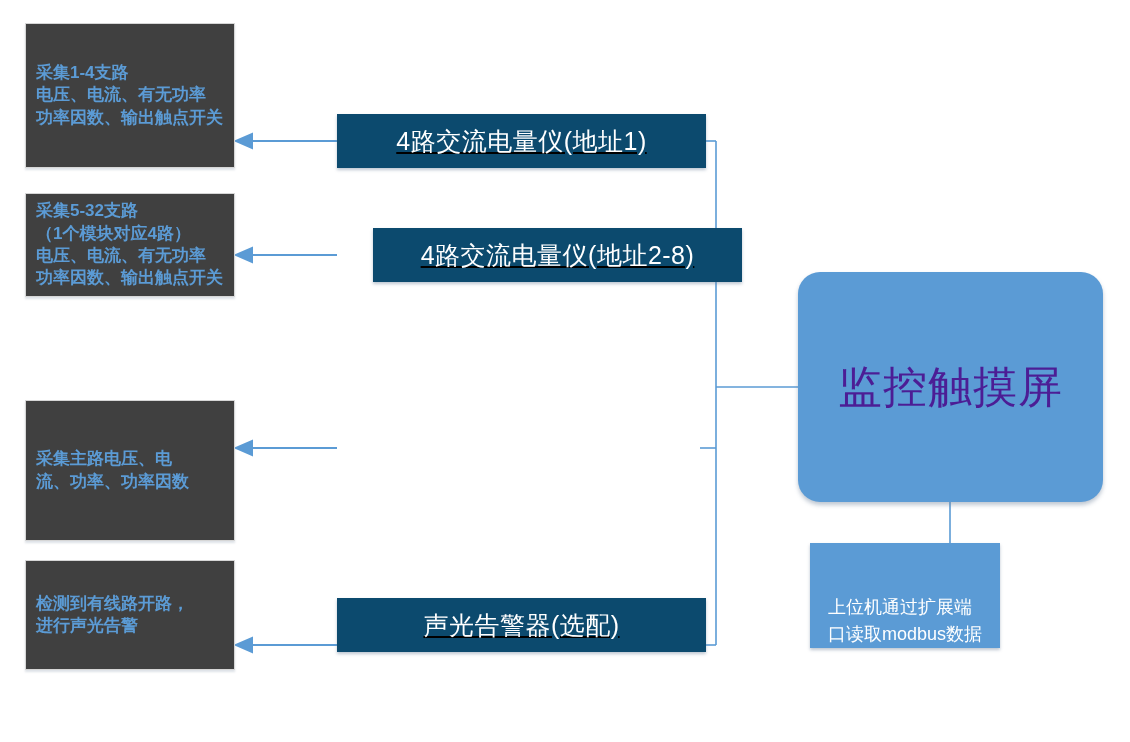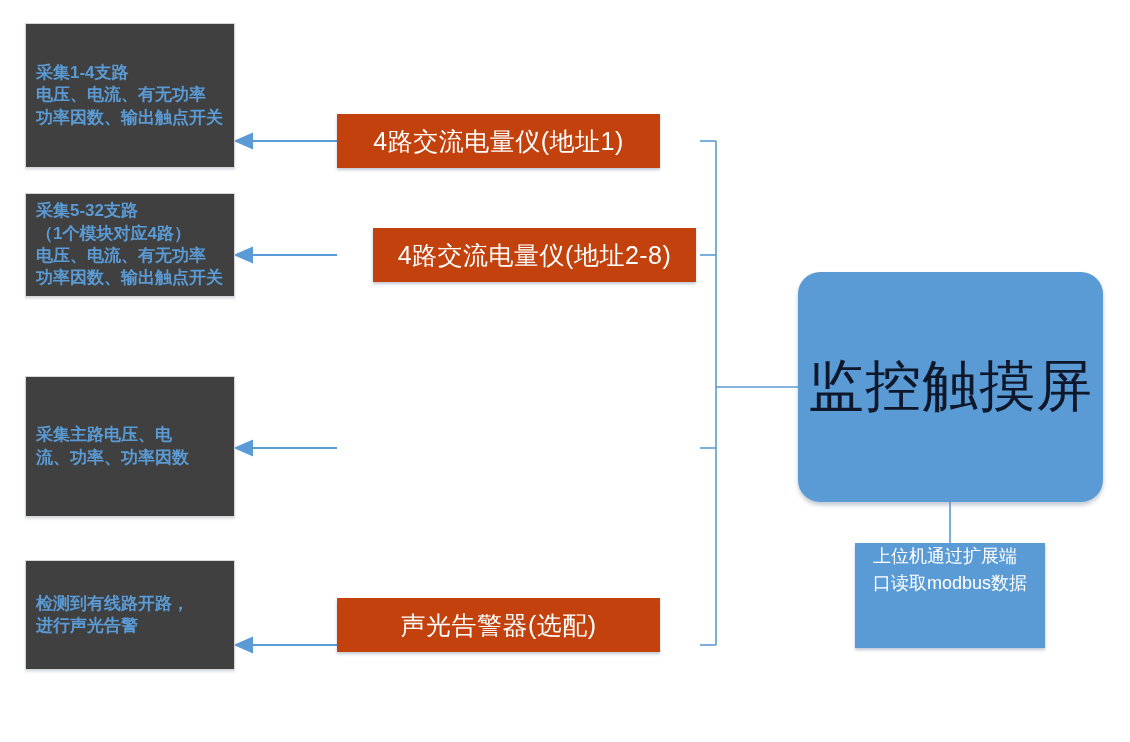"4路交流电量仪(地址1)" .device-box { background: #c2410c -> #0c4a6e; text-decoration: none -> underline; width: 323px -> 369px }
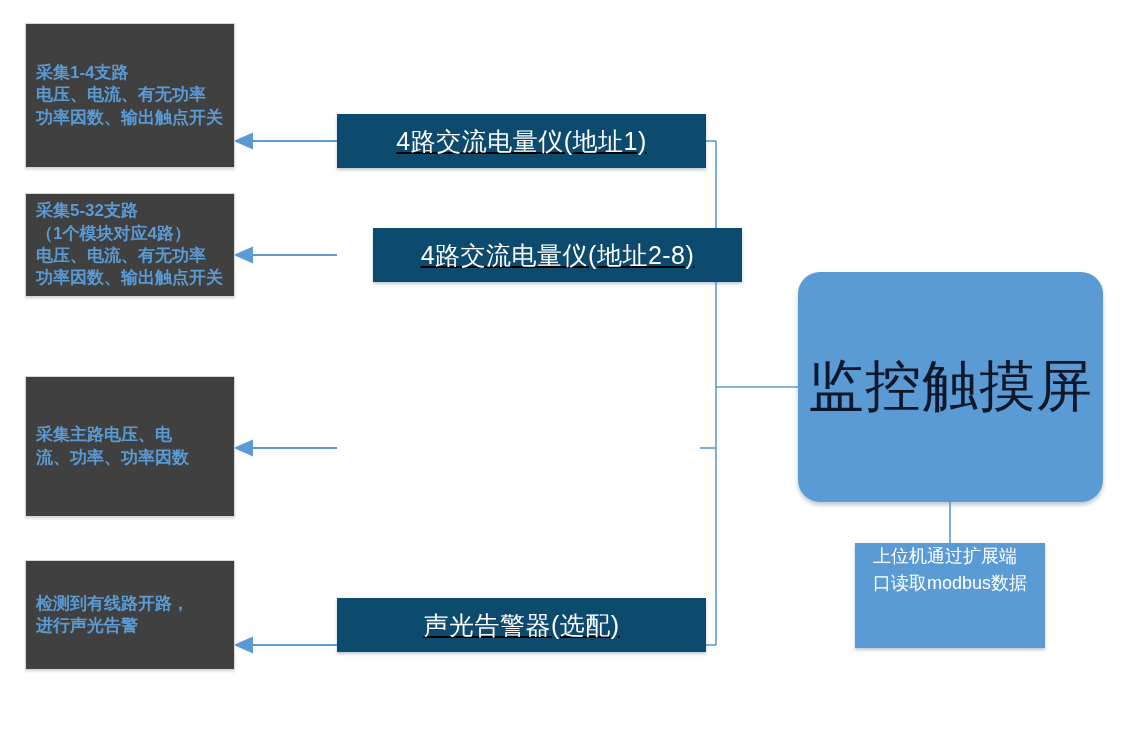"监控触摸屏" .hub-label { color: #0f172a -> #4c1d95; font-size: 56px -> 44px }
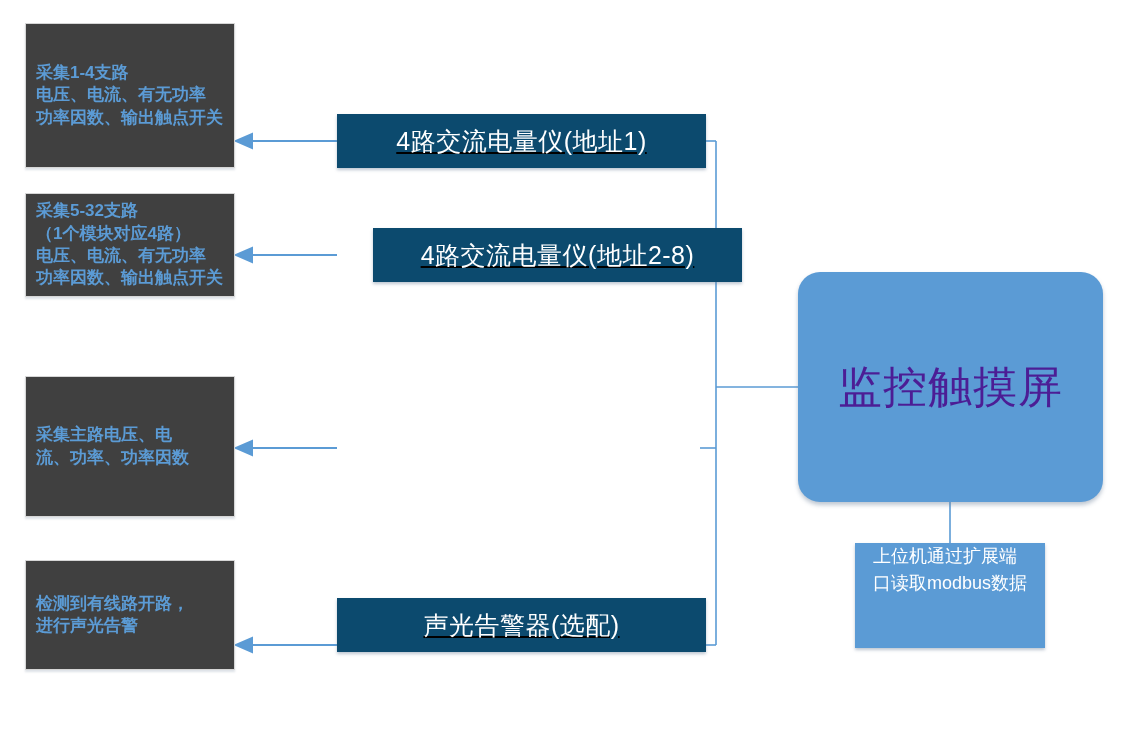"采集主路电压、电" div.note-box { top: 376px -> 400px }
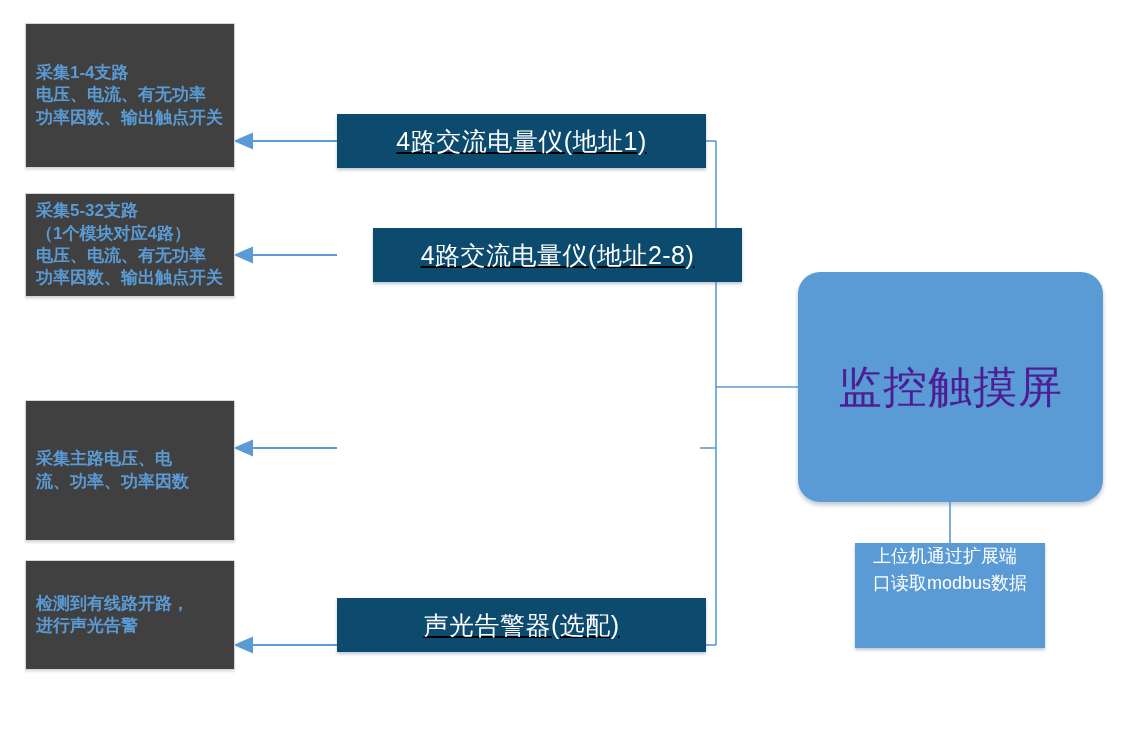"上位机通过扩展端" .host-box { align-items: flex-start -> flex-end; left: 855px -> 810px }
